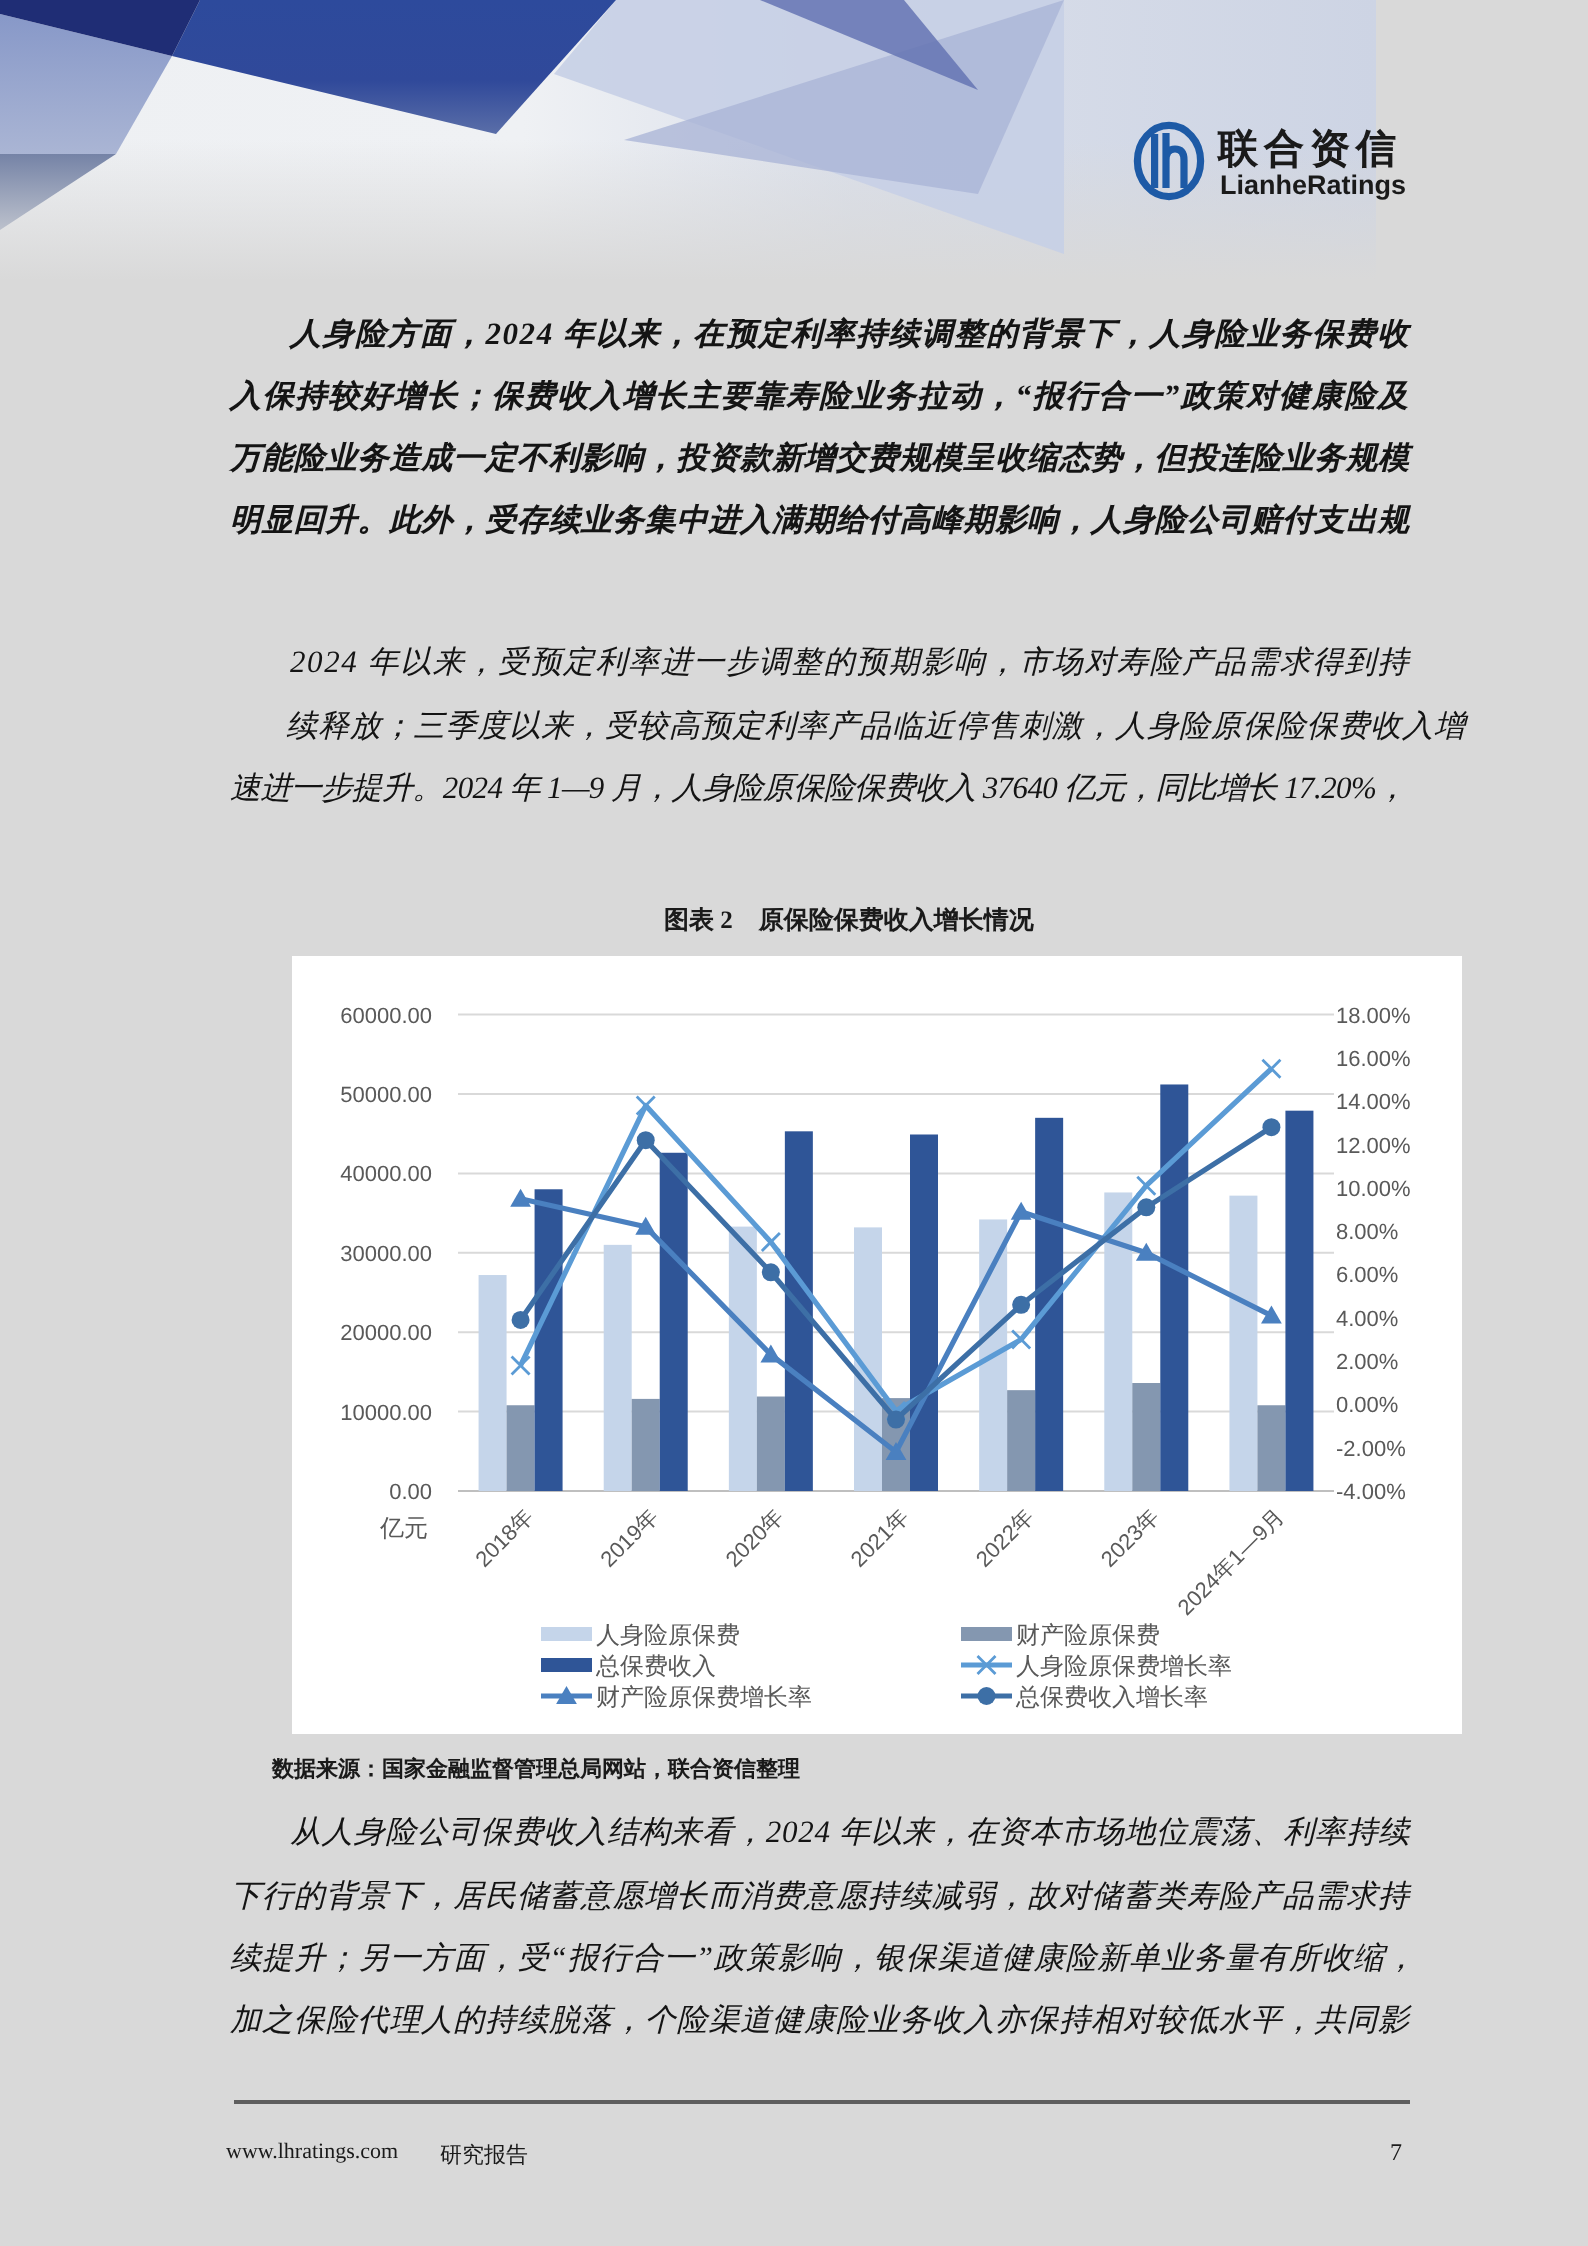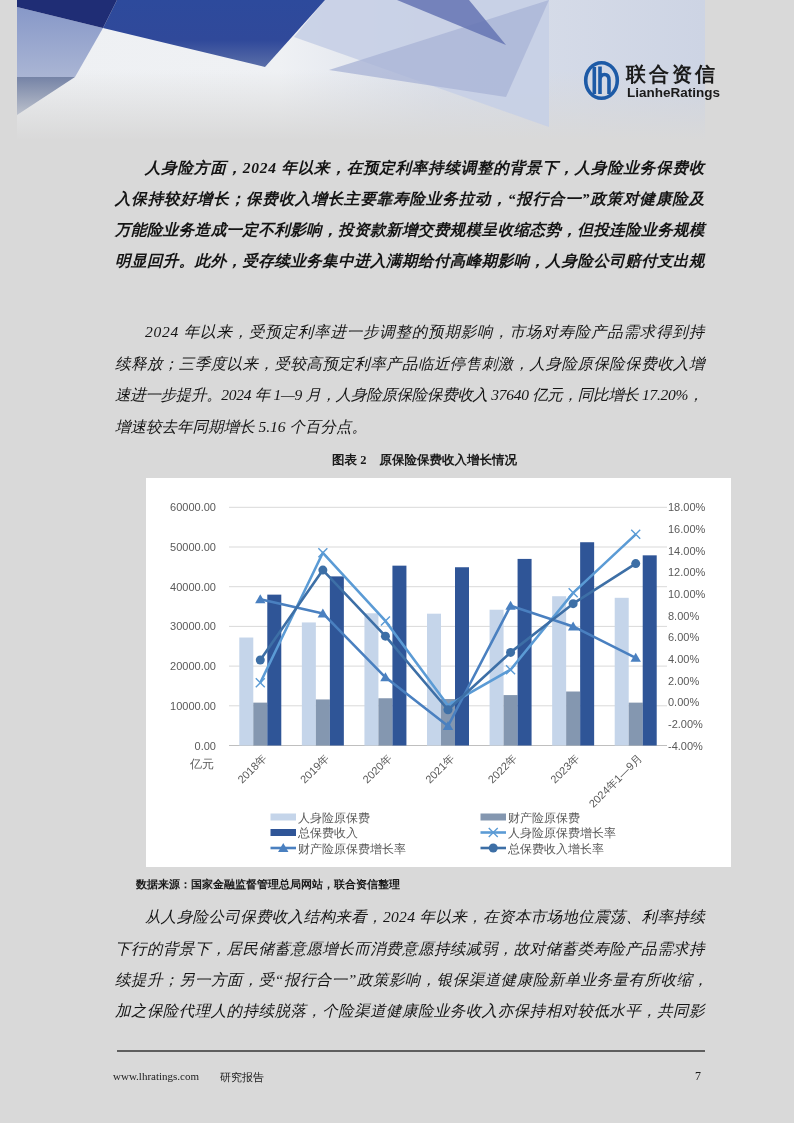"联合资信" .header { left: 17px -> 0 }
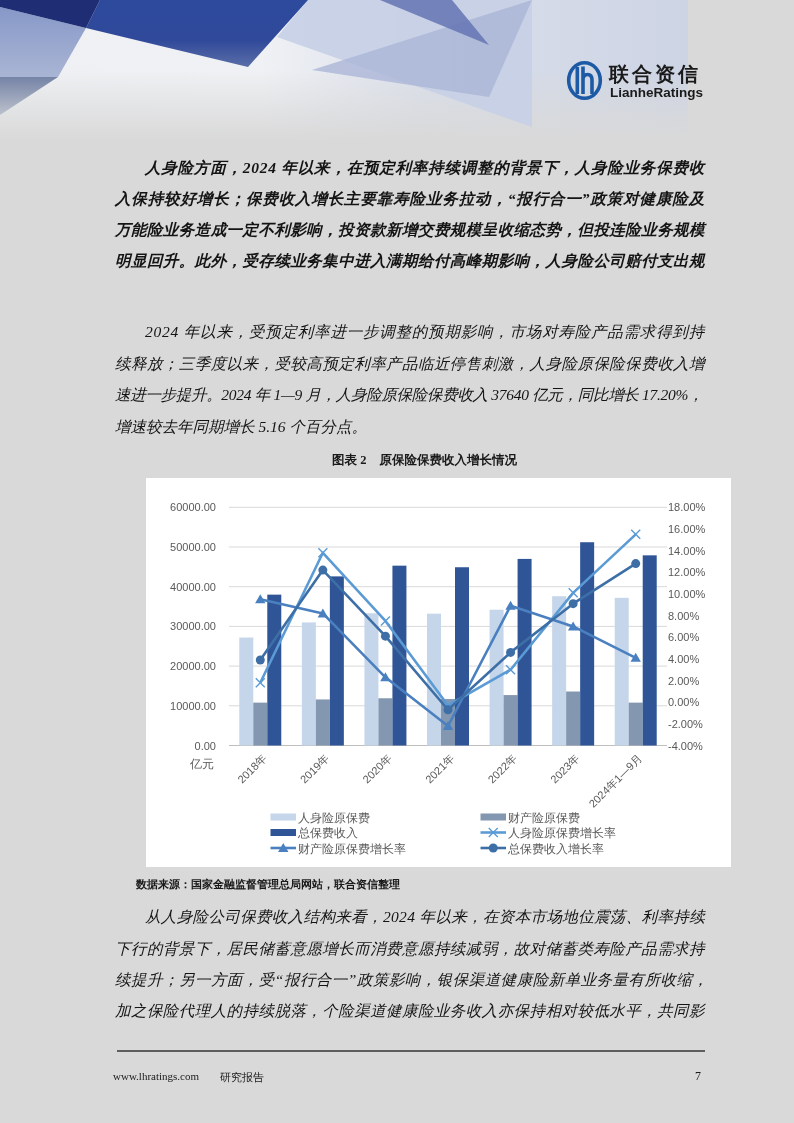"续释放；三季度以来，受较高预定利率产品临近停售刺激，人身险原保险保费收入增" span.t { margin-left: none -> 28px }
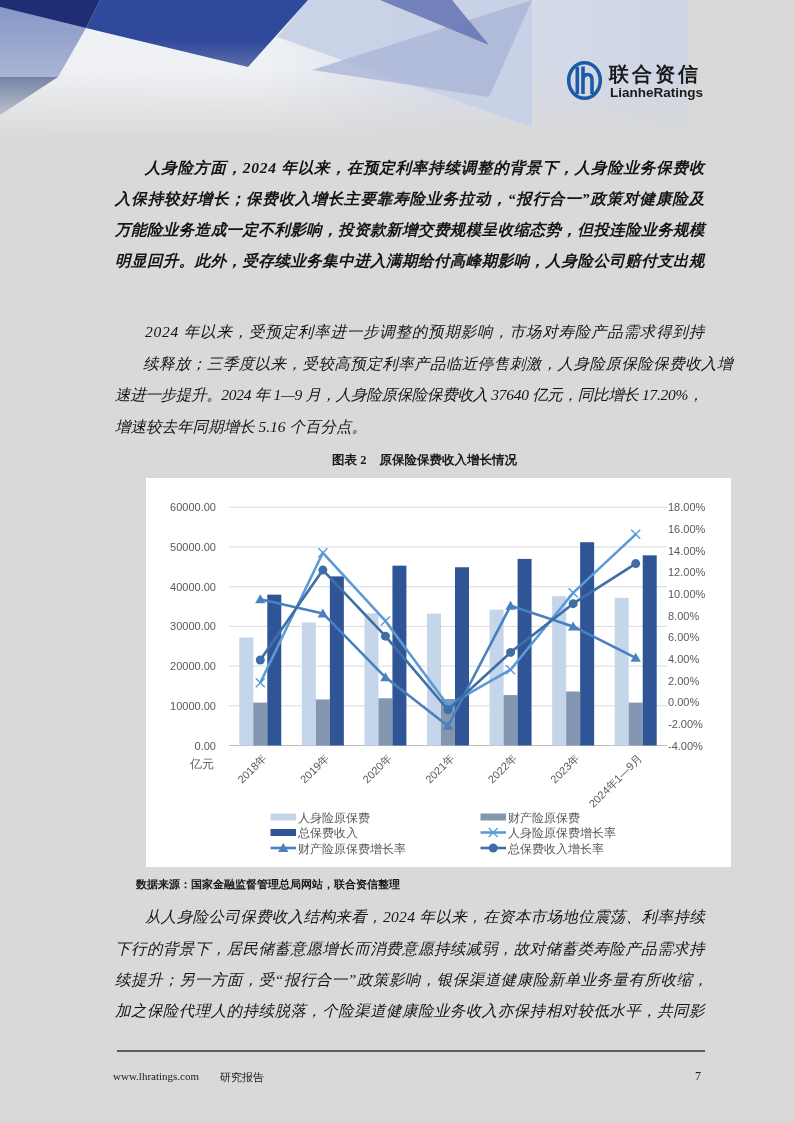"增速较去年同期增长 5.16 个百分点。" div.line { html: <div><span>增速较去年同期增长 5.16 个百分点。</span></div> -> none }
